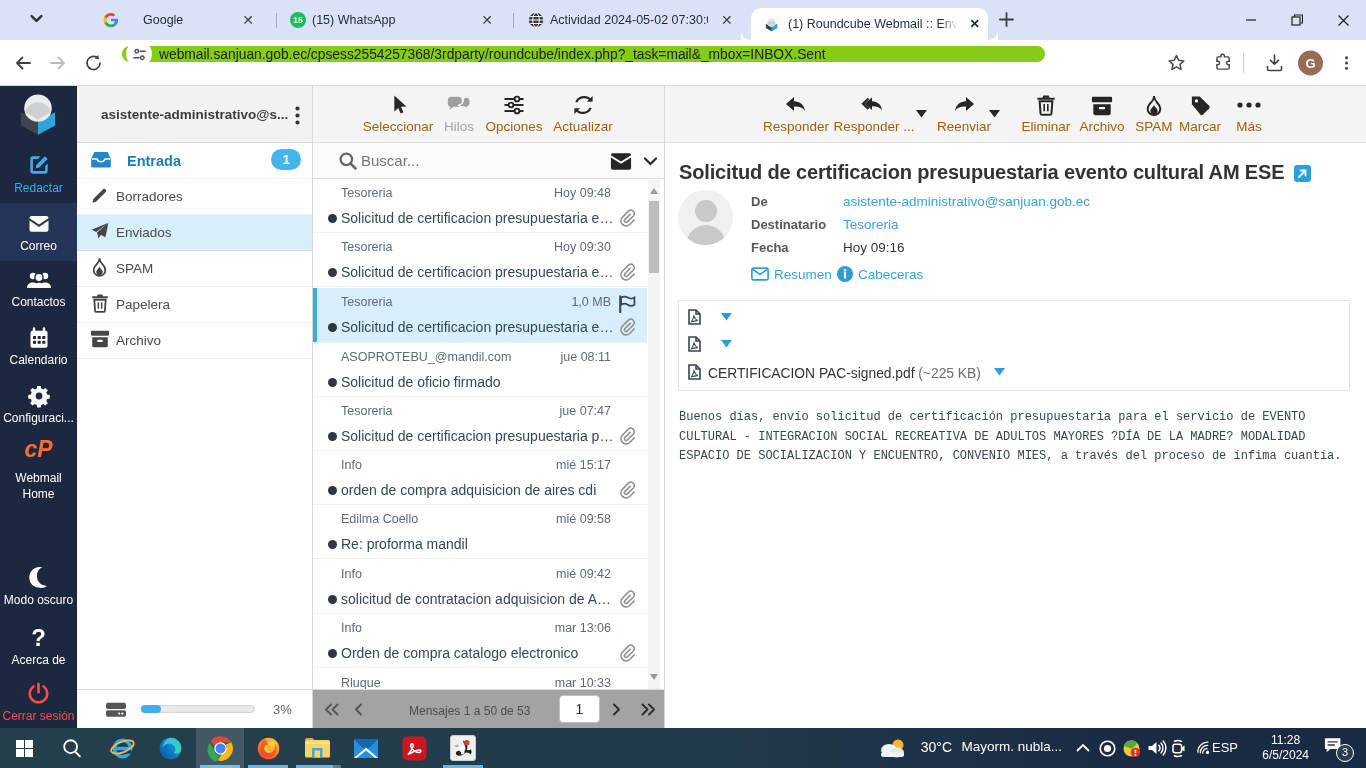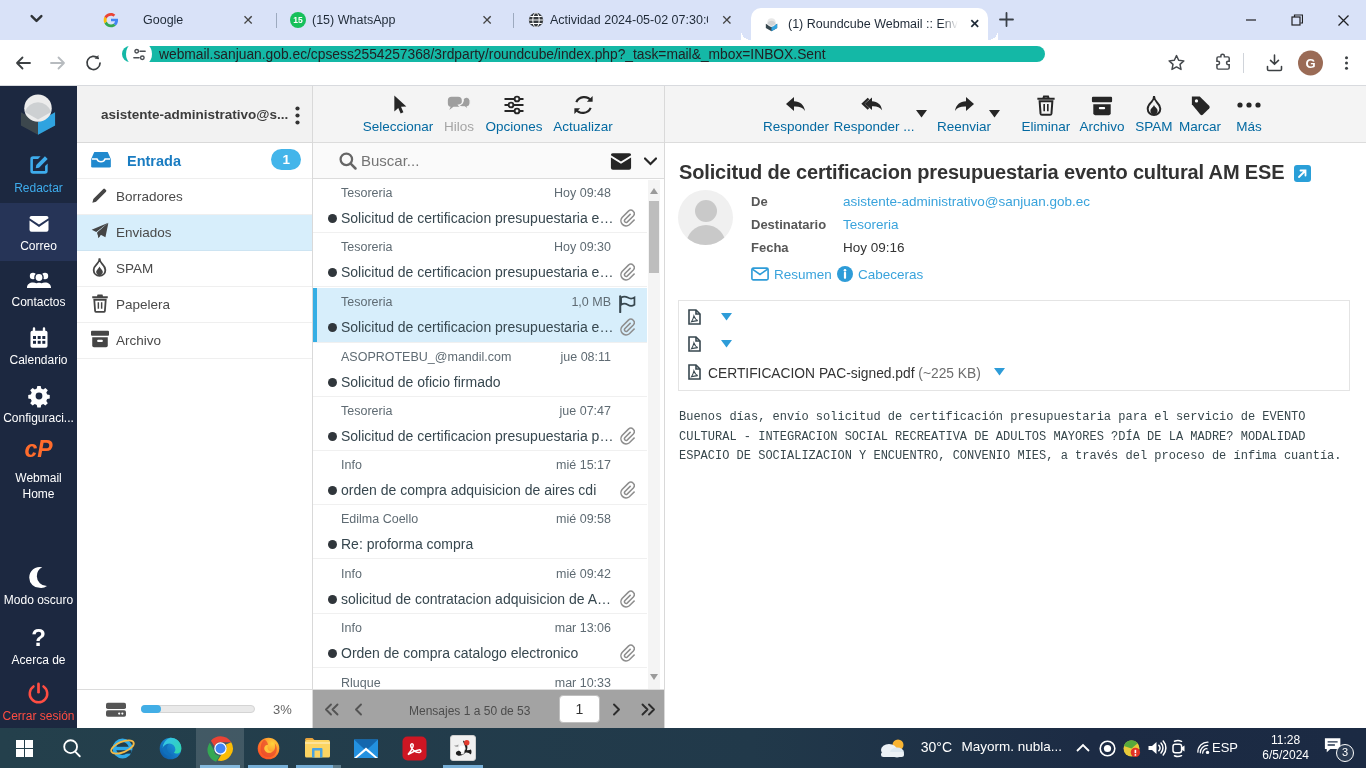"webmail.sanjuan.gob.ec/cpsess2554257368/" #urlpill { background: #14b8a6 -> #84cc16 }
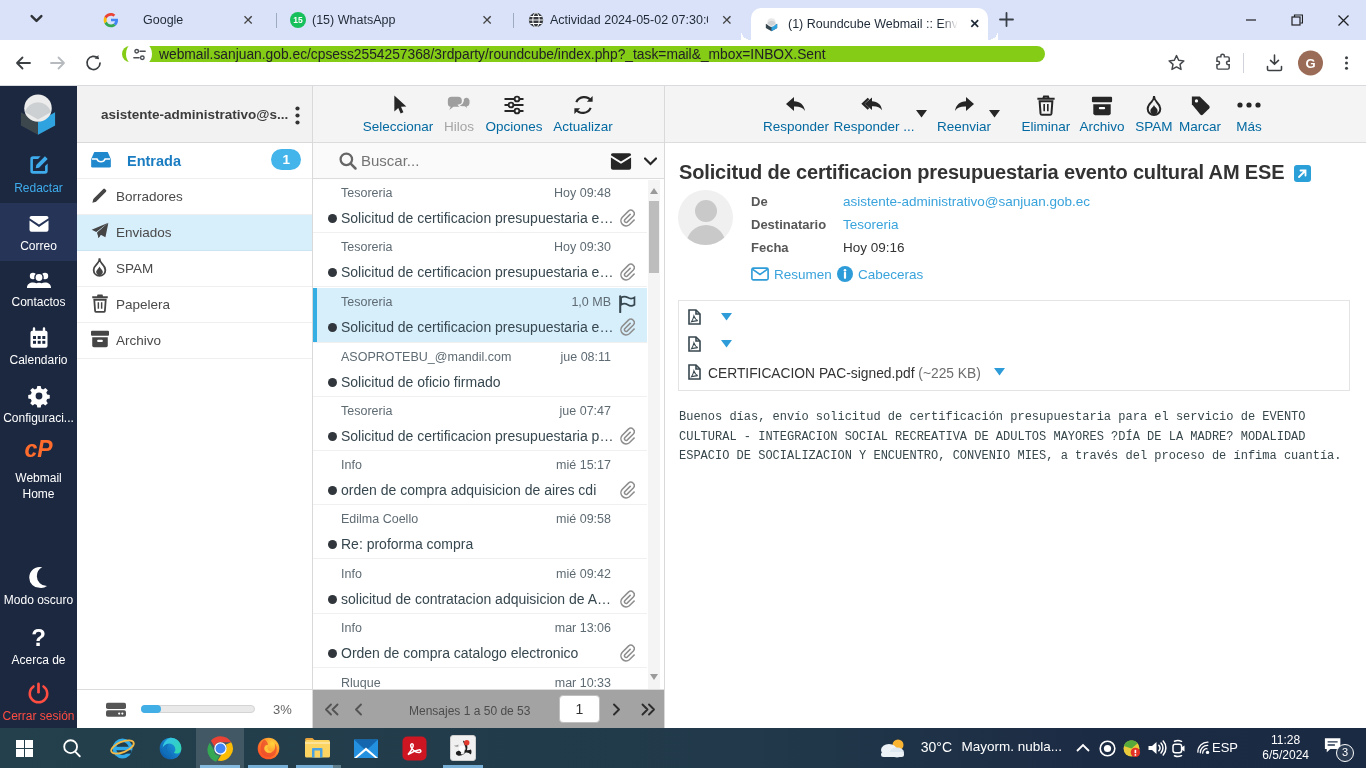"Seleccionar" .tbtn { color: #0369a1 -> #a16207 }
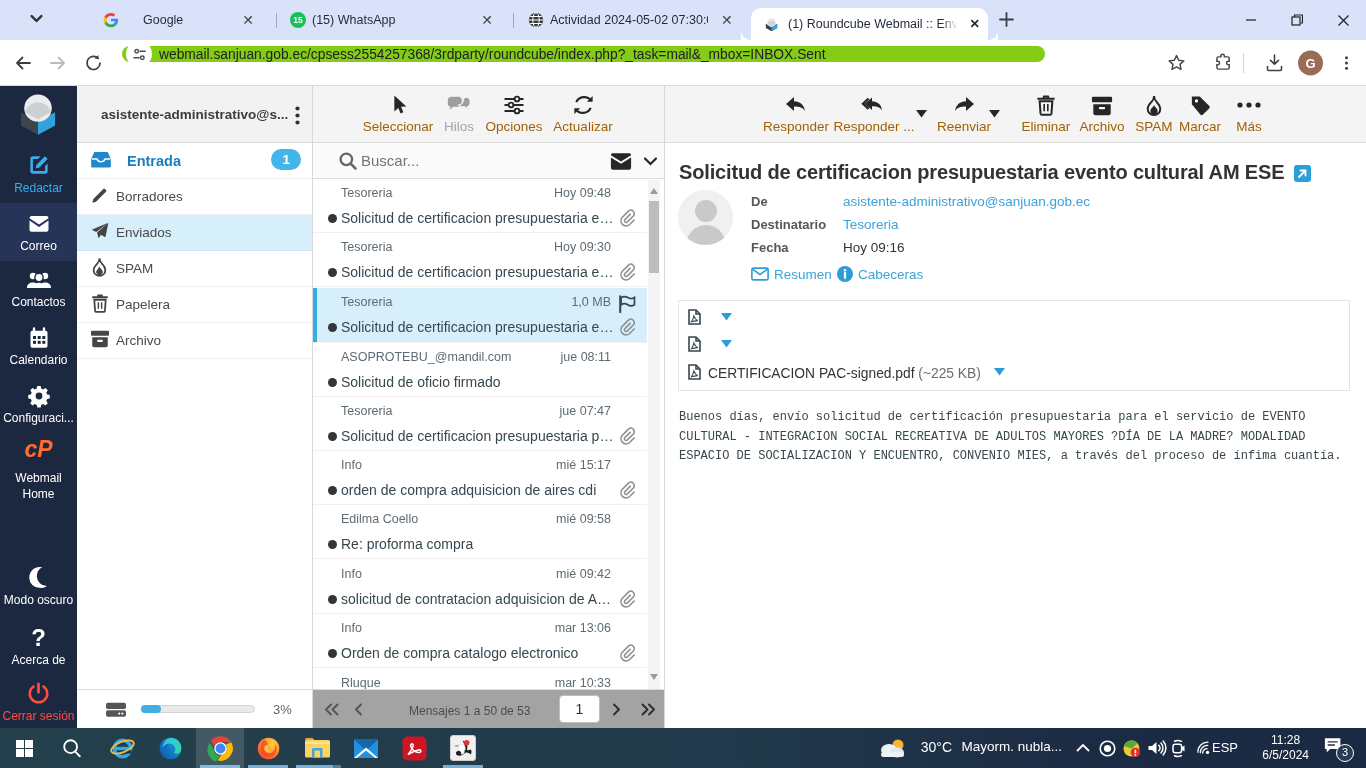"Re: proforma compra" span.subj { text: compra -> mandil }
